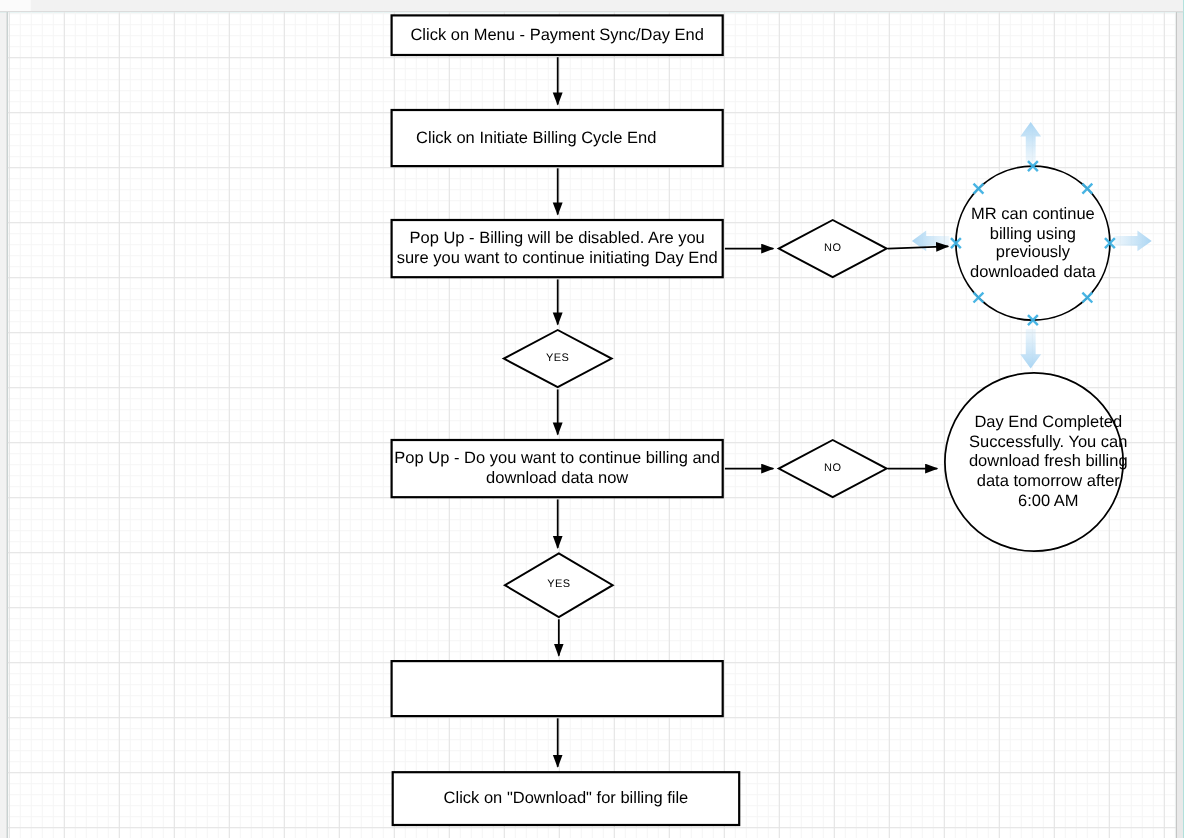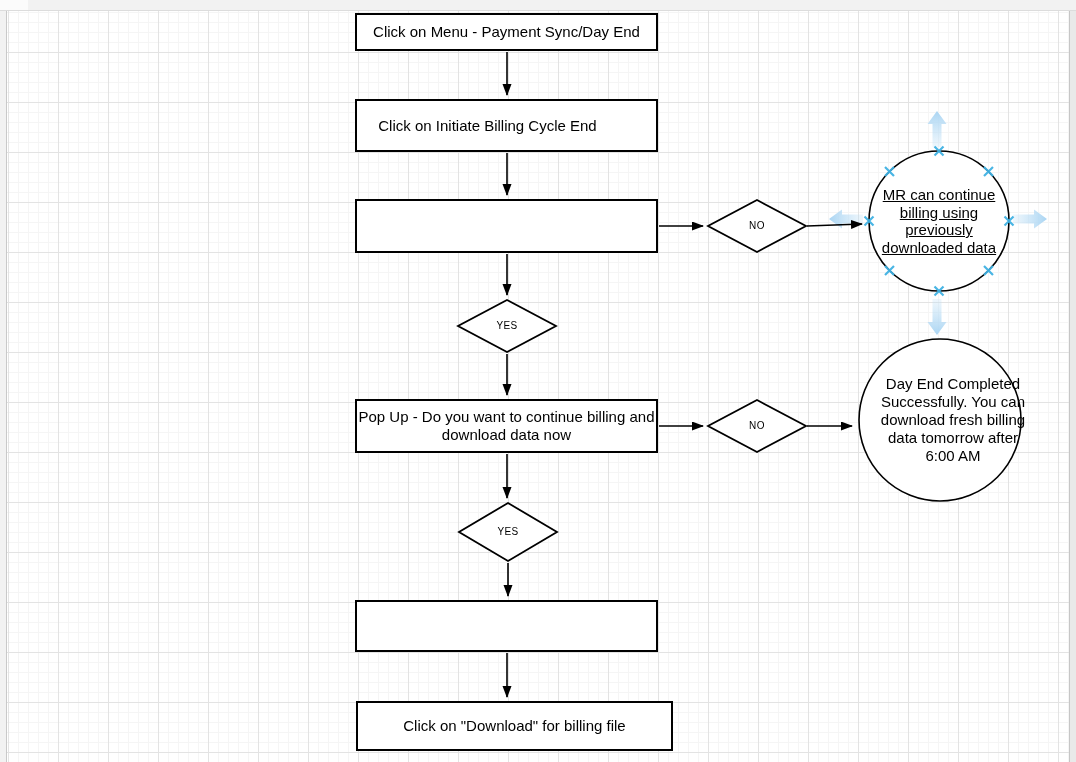"MR can continue" .lbl.circle1 { text-decoration: underline -> none }
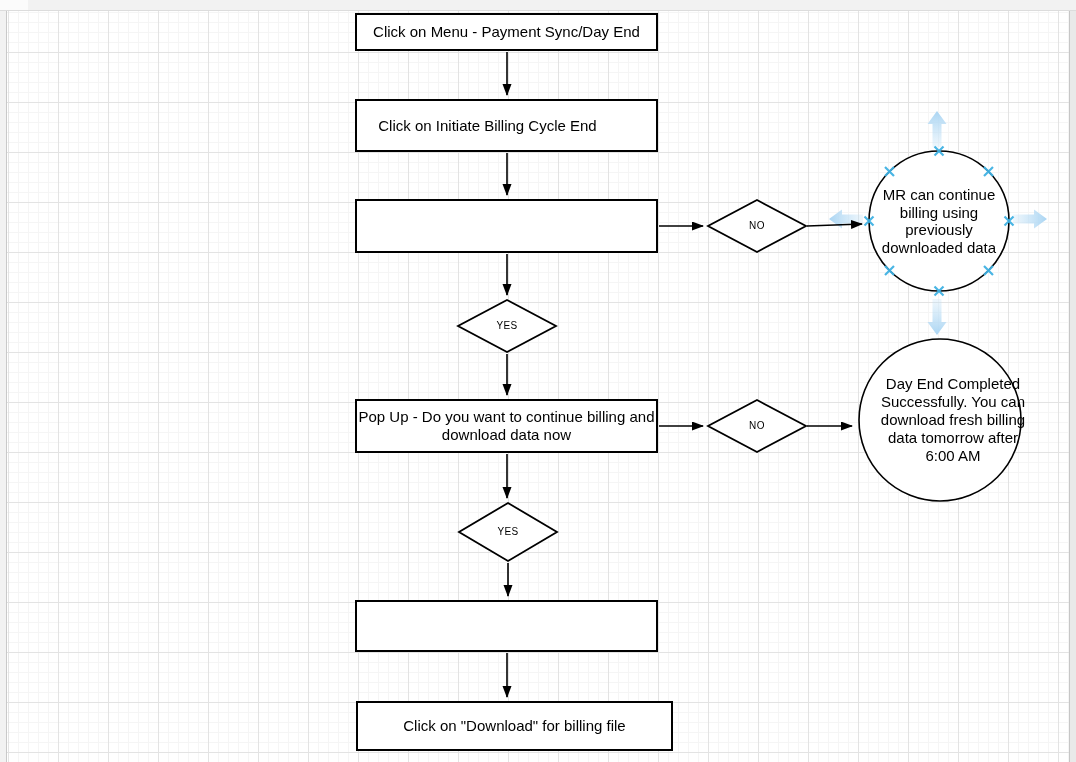"Pop Up - Billing will" div.lbl { html: none -> <div>Pop Up - Billing will be disabled. Are you sure you want to continue initiating Day End</div> }
